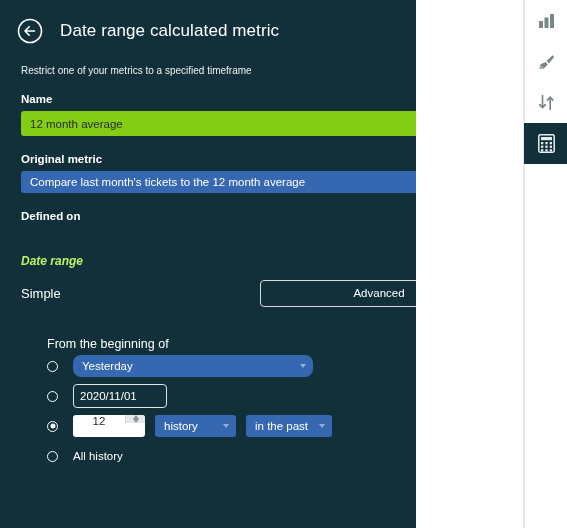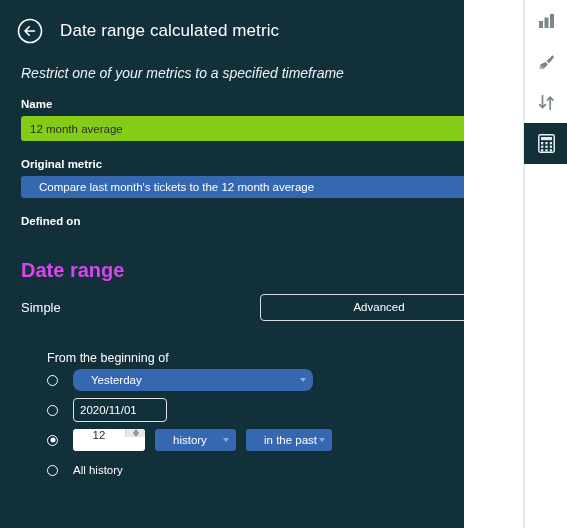"Date range calculated metric" #main-panel { width: 464px -> 416px }
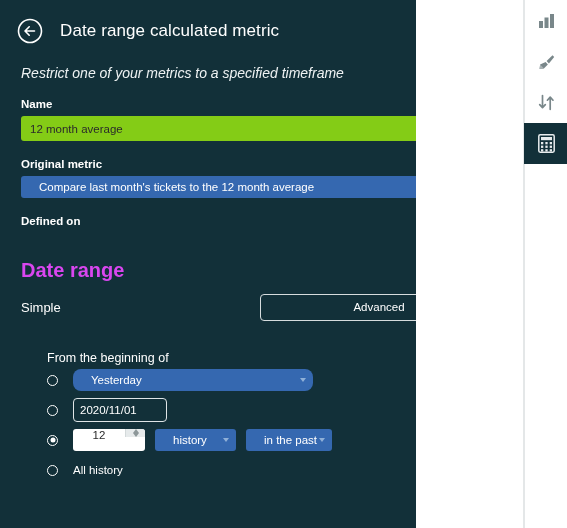"Restrict one of your metrics" #page-subtitle { font-size: 14px -> 10px; font-style: italic -> none }
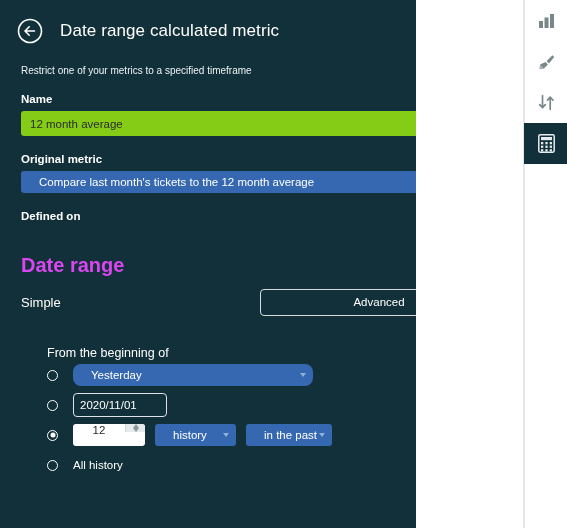"Compare last month's tickets to" .select-box .sel-text { padding-left: 18px -> 9px }
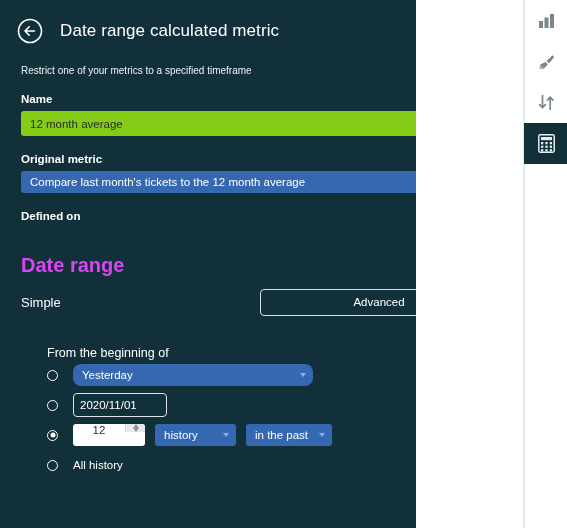"Date range" #date-range-heading { color: #d946ef -> #bef264; font-size: 20px -> 12px; font-style: none -> italic }
